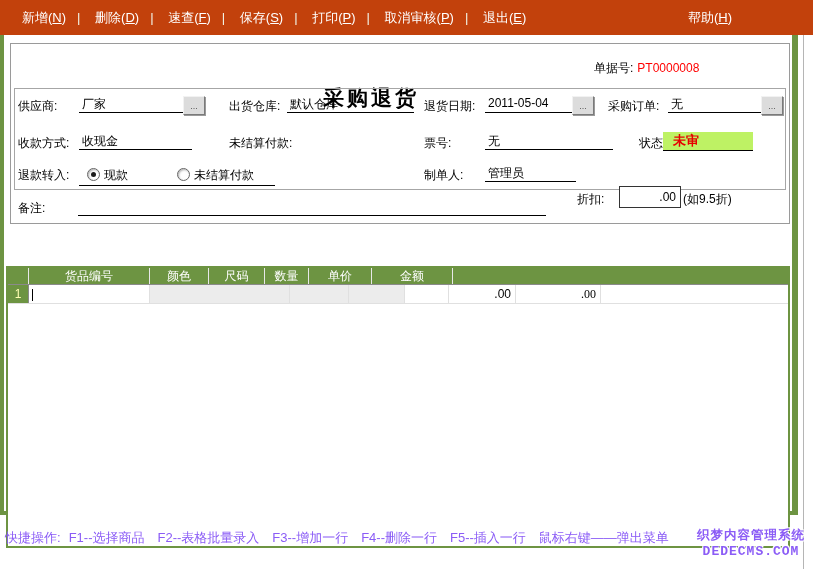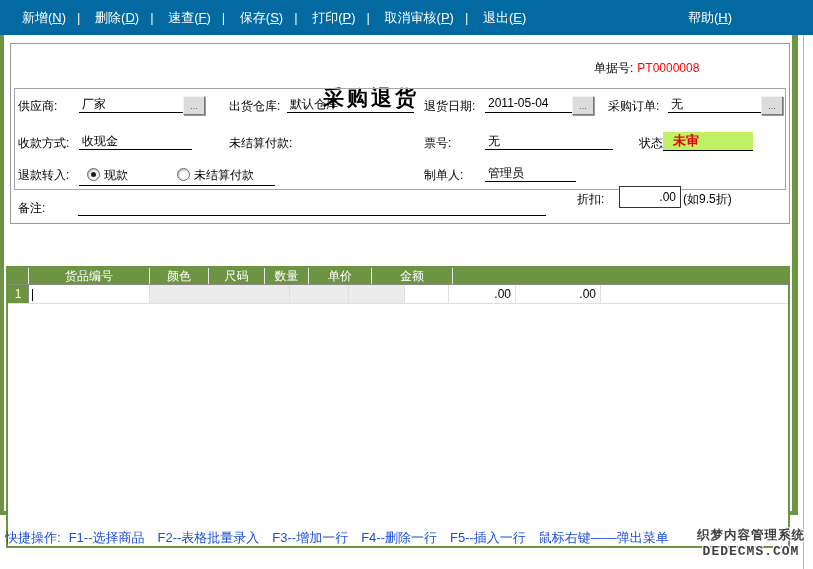"新增(N) | 删除(D) | 速查(F)" .toolbar { background: #0369a1 -> #c2410c }
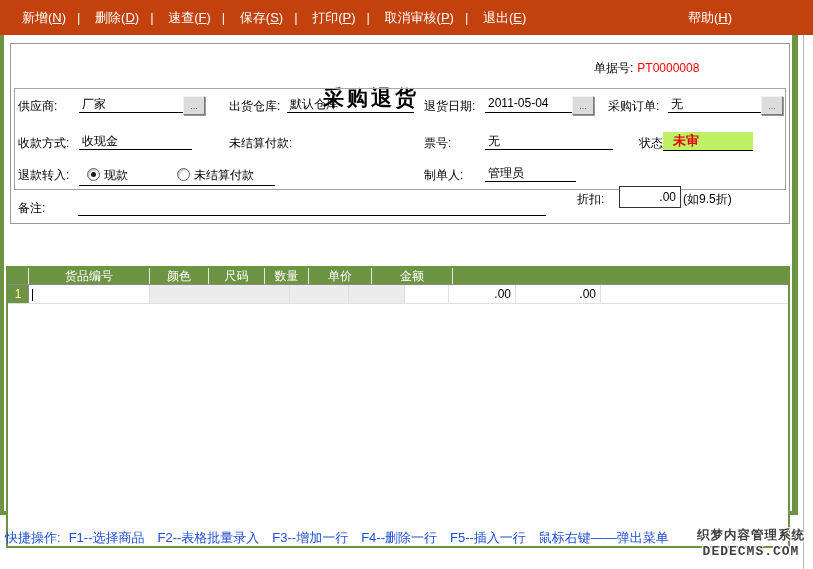"金额" .c7 { font-family: none -> Liberation Serif, serif }
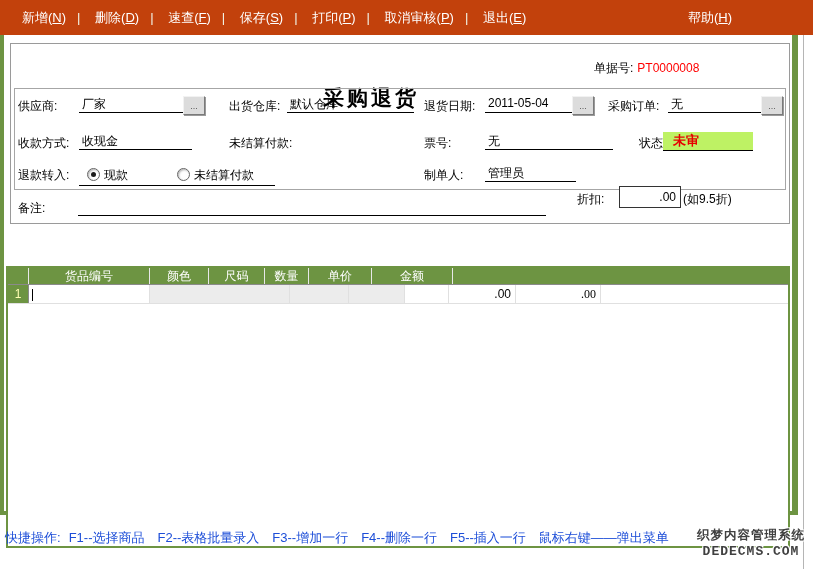"快捷操作: F1--选择商品 F2--表格批量录入 F3--增加一行" .statusbar { color: #1d4ed8 -> #8b5cf6 }
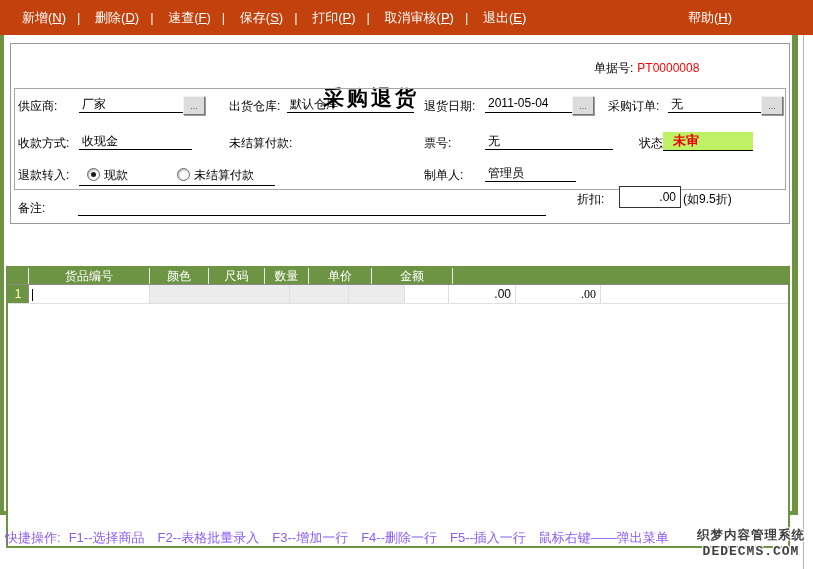"织梦内容管理系统" .watermark { color: #404040 -> #8b5cf6 }
